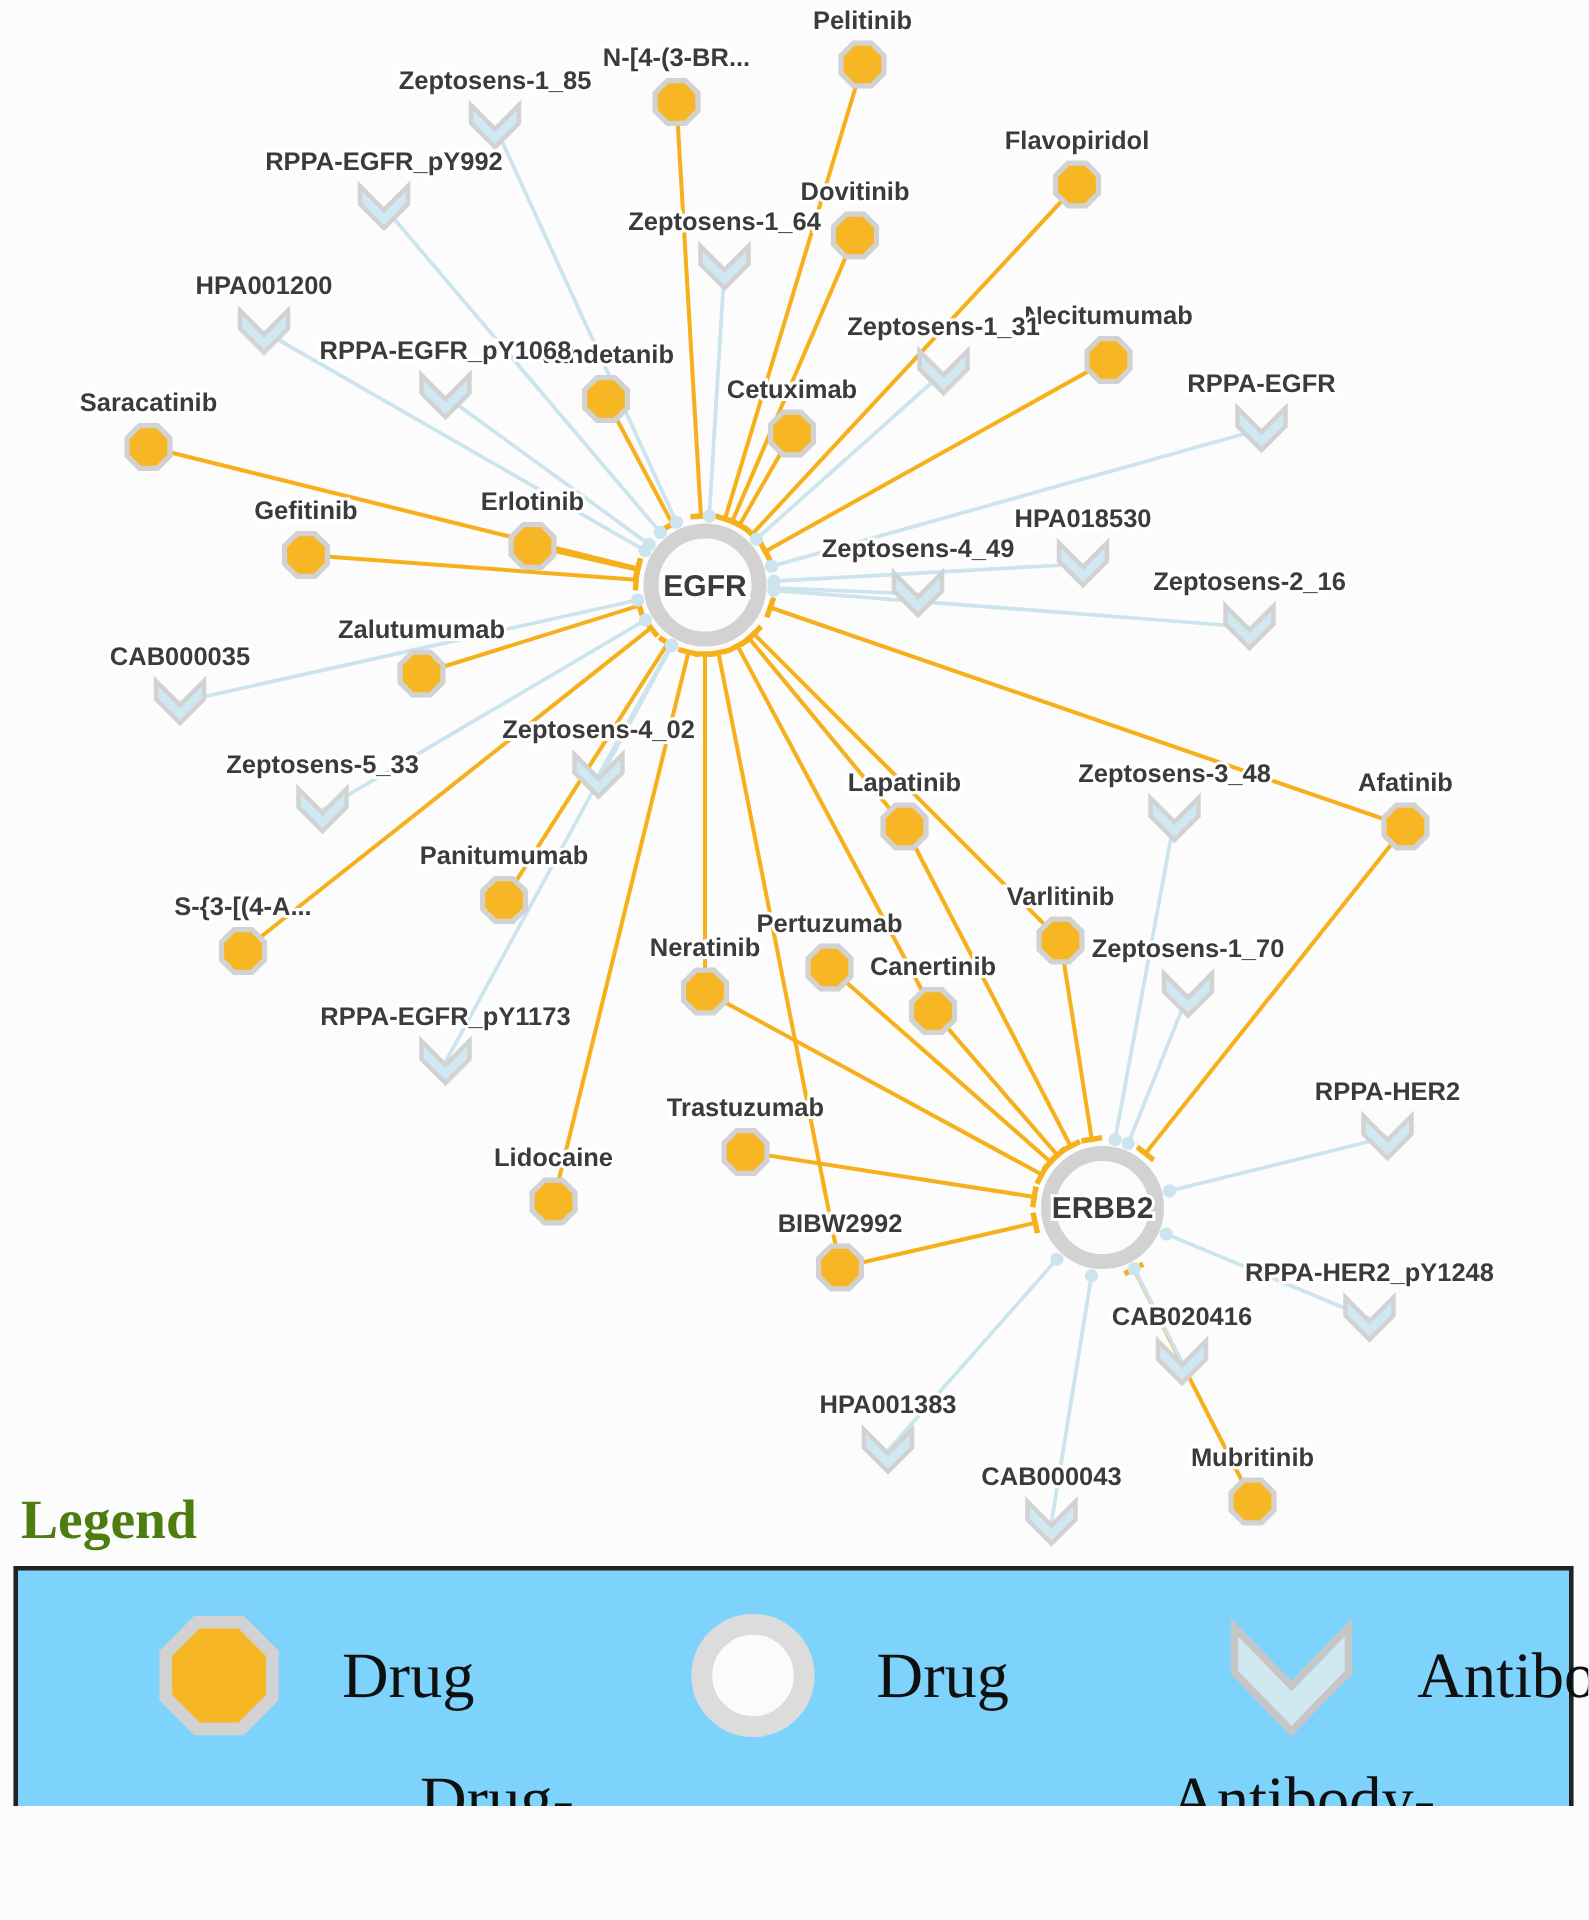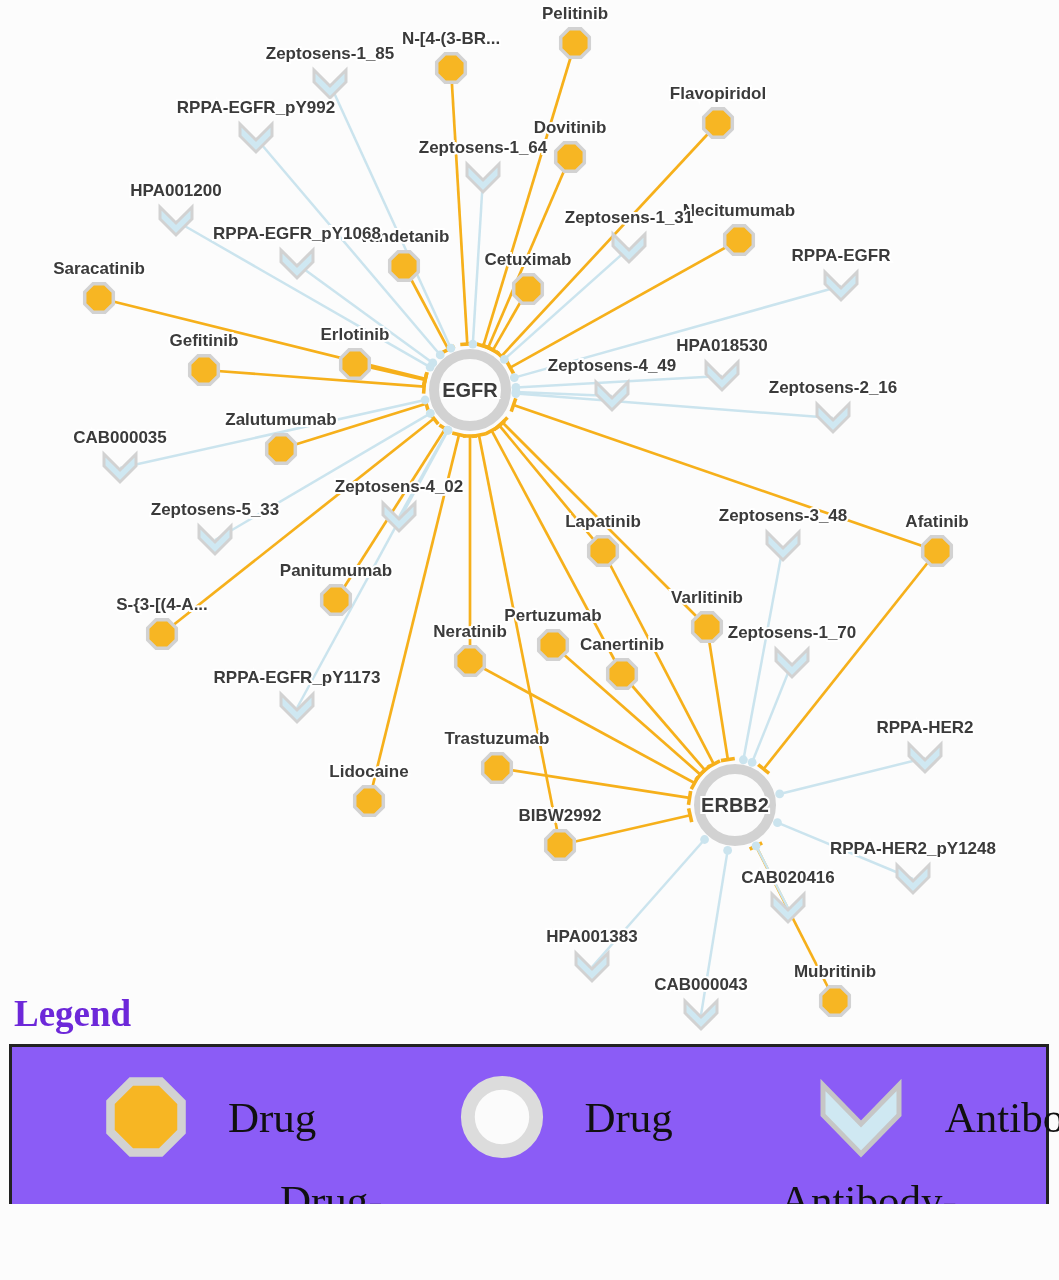"Legend" .legend-title { color: #6d28d9 -> #4d7c0f }
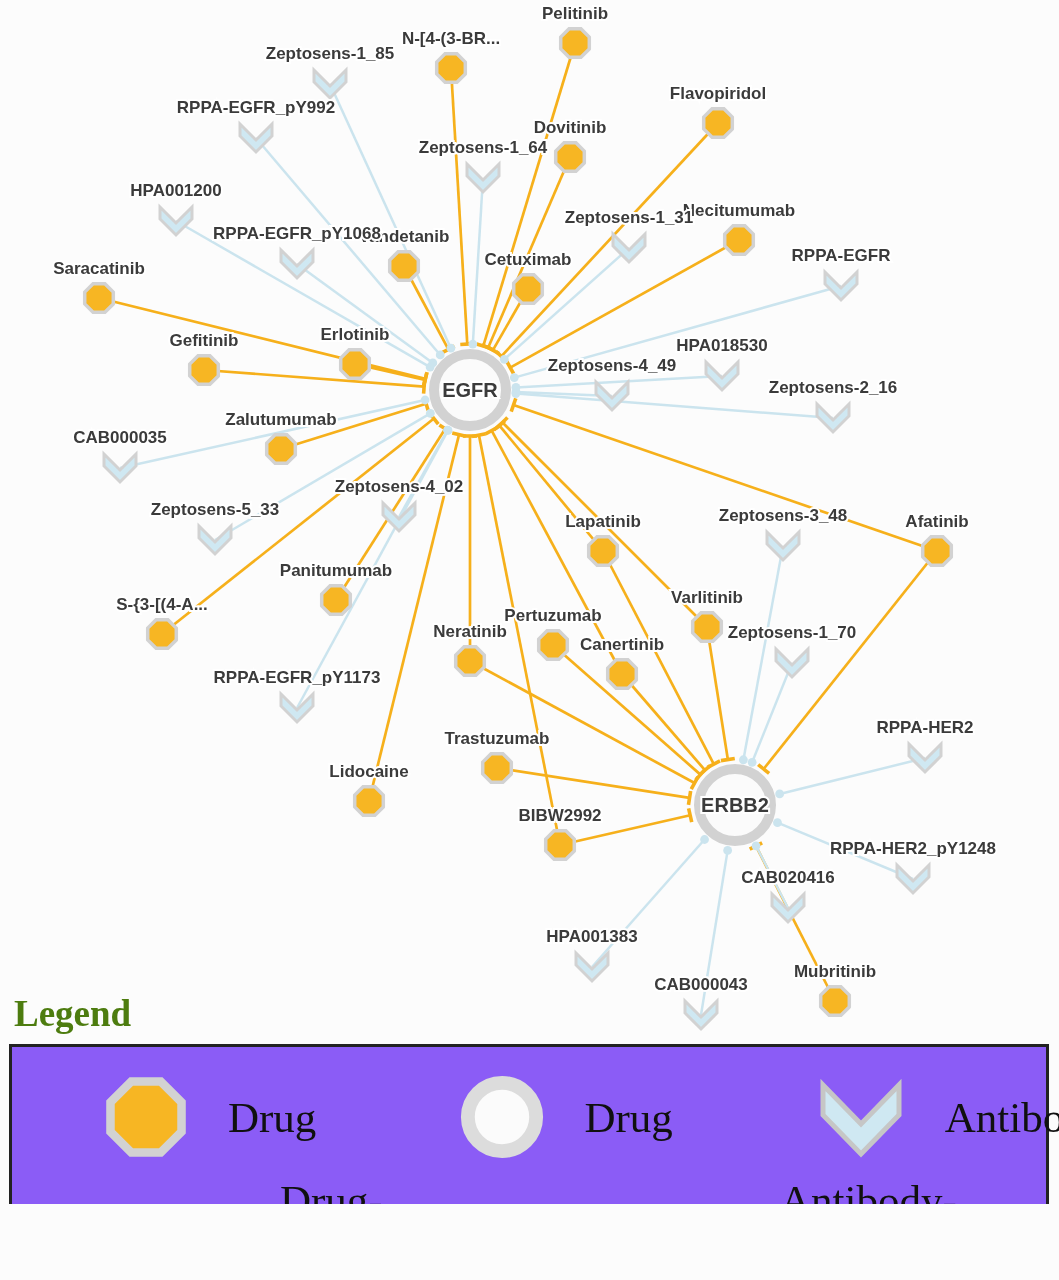"Drug" .legend-box { background: #8b5cf6 -> #7dd3fc }
